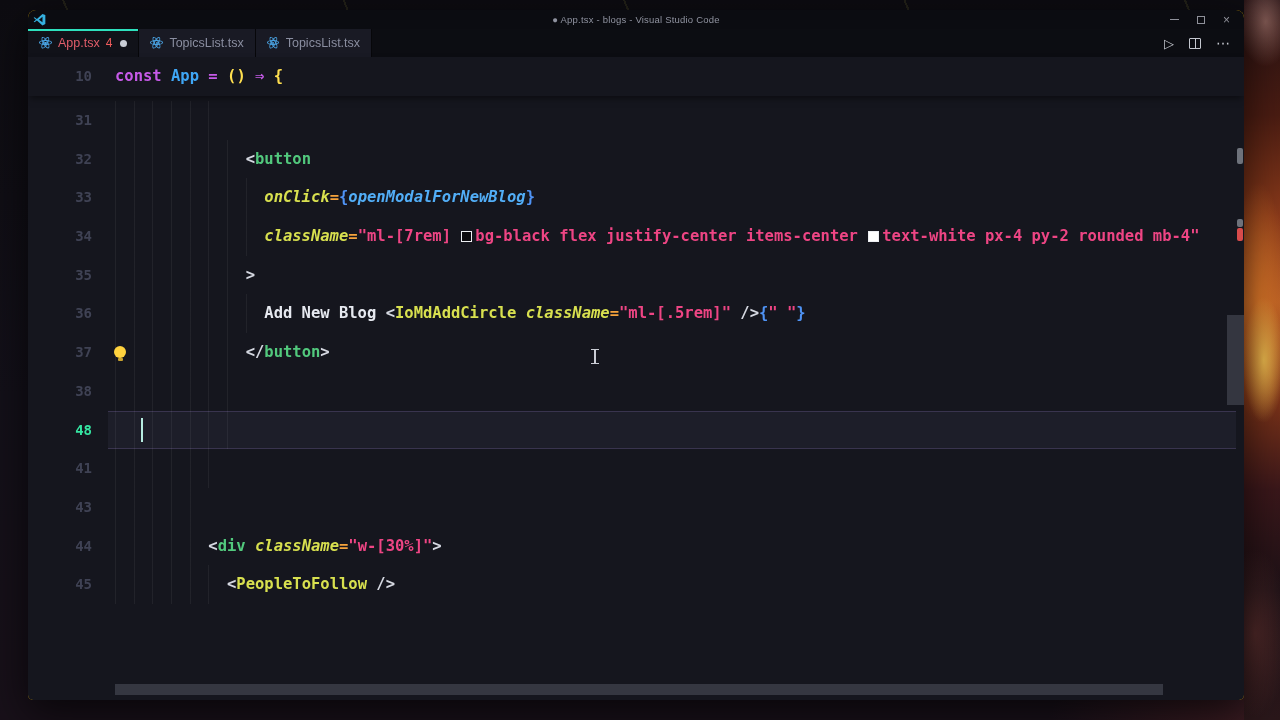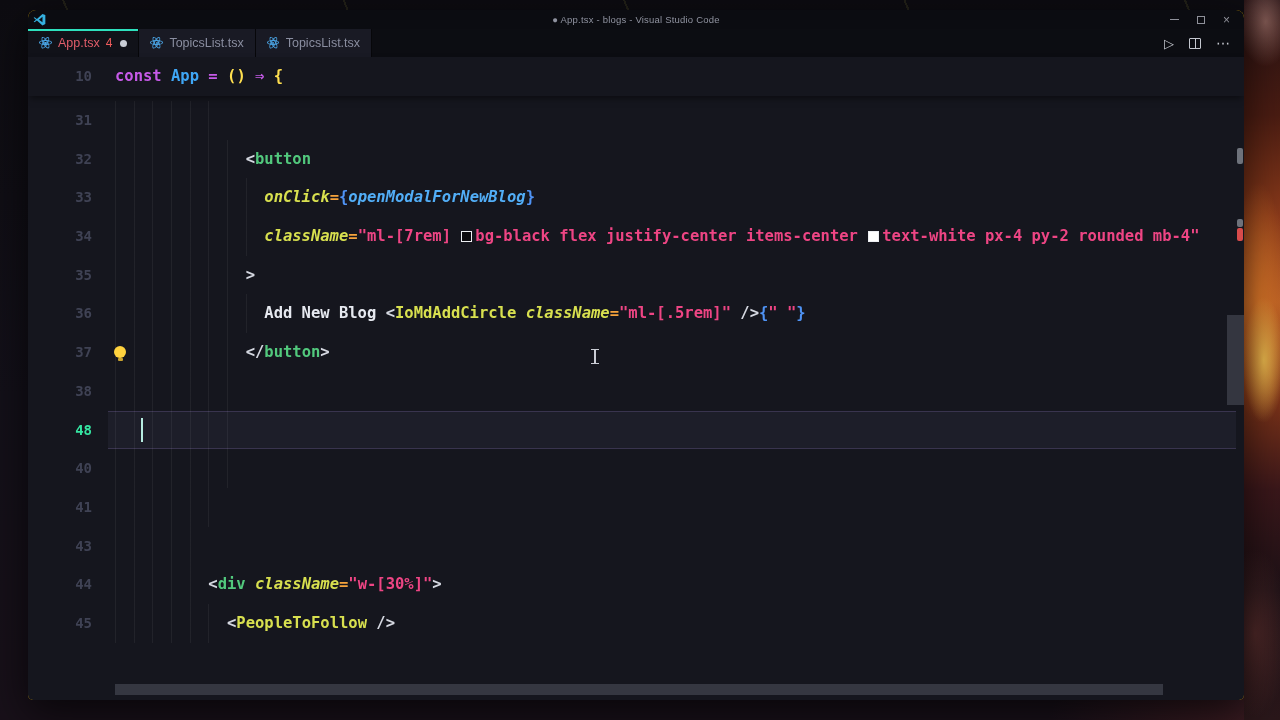"40" div.row { html: <div><div></div><span>40</span><span></span></div> -> none }
